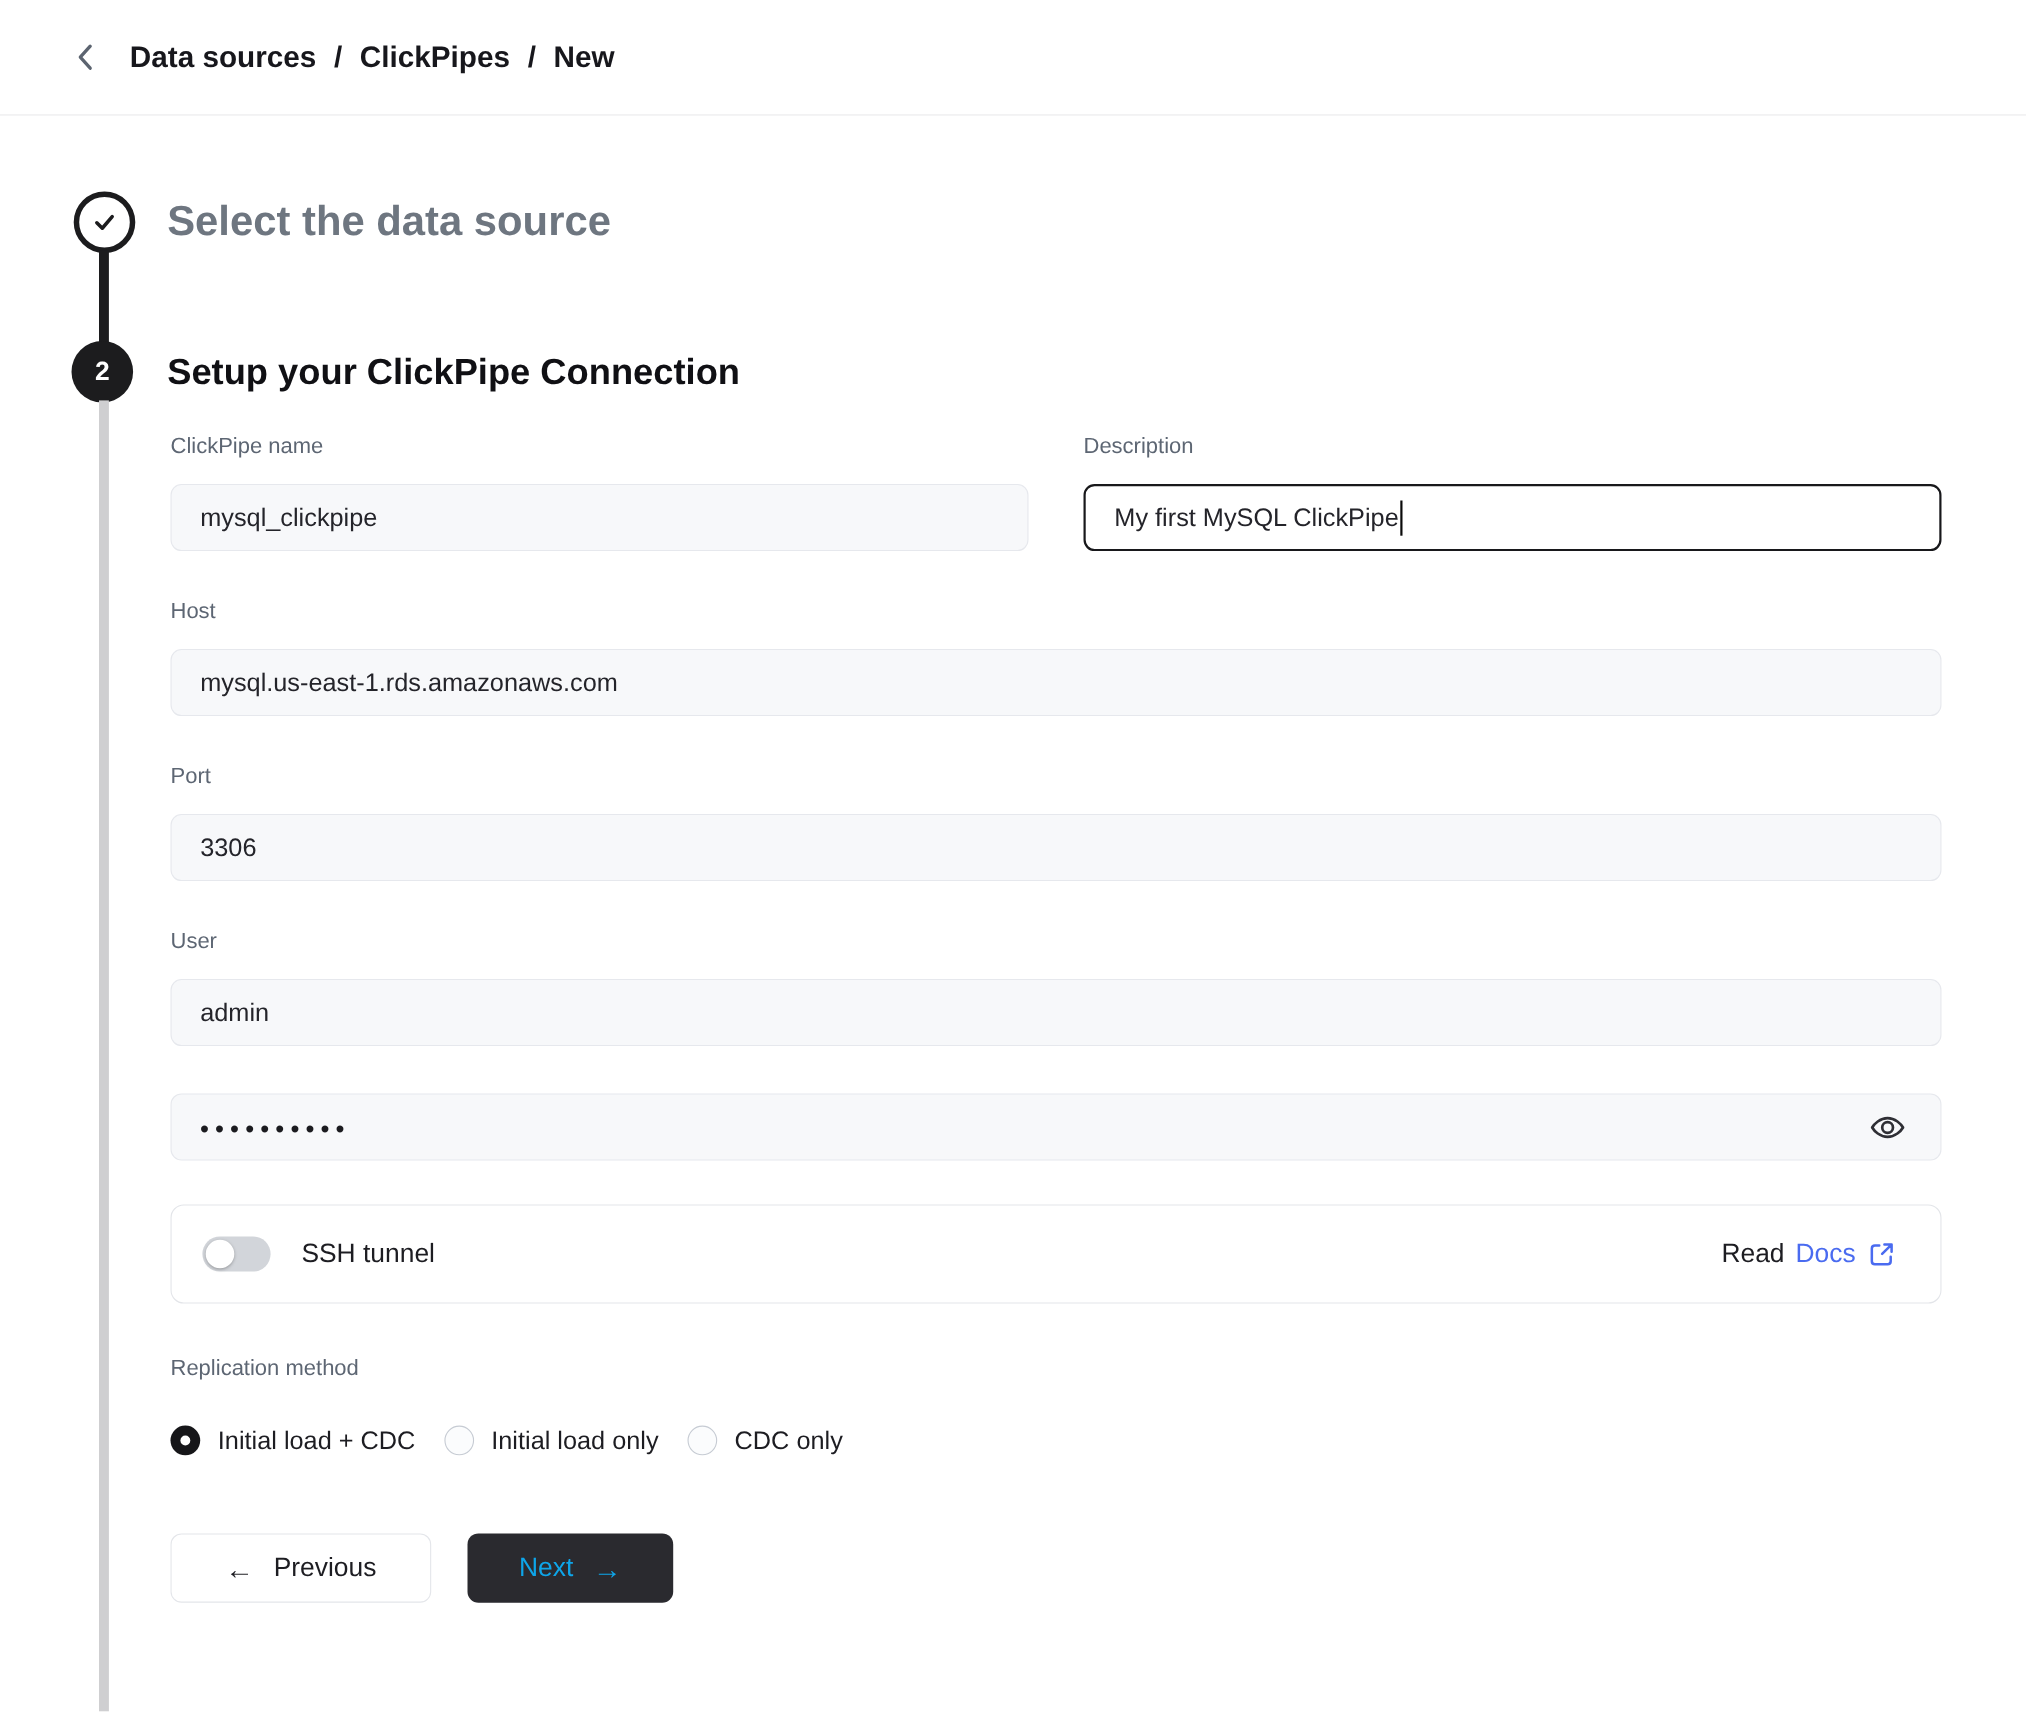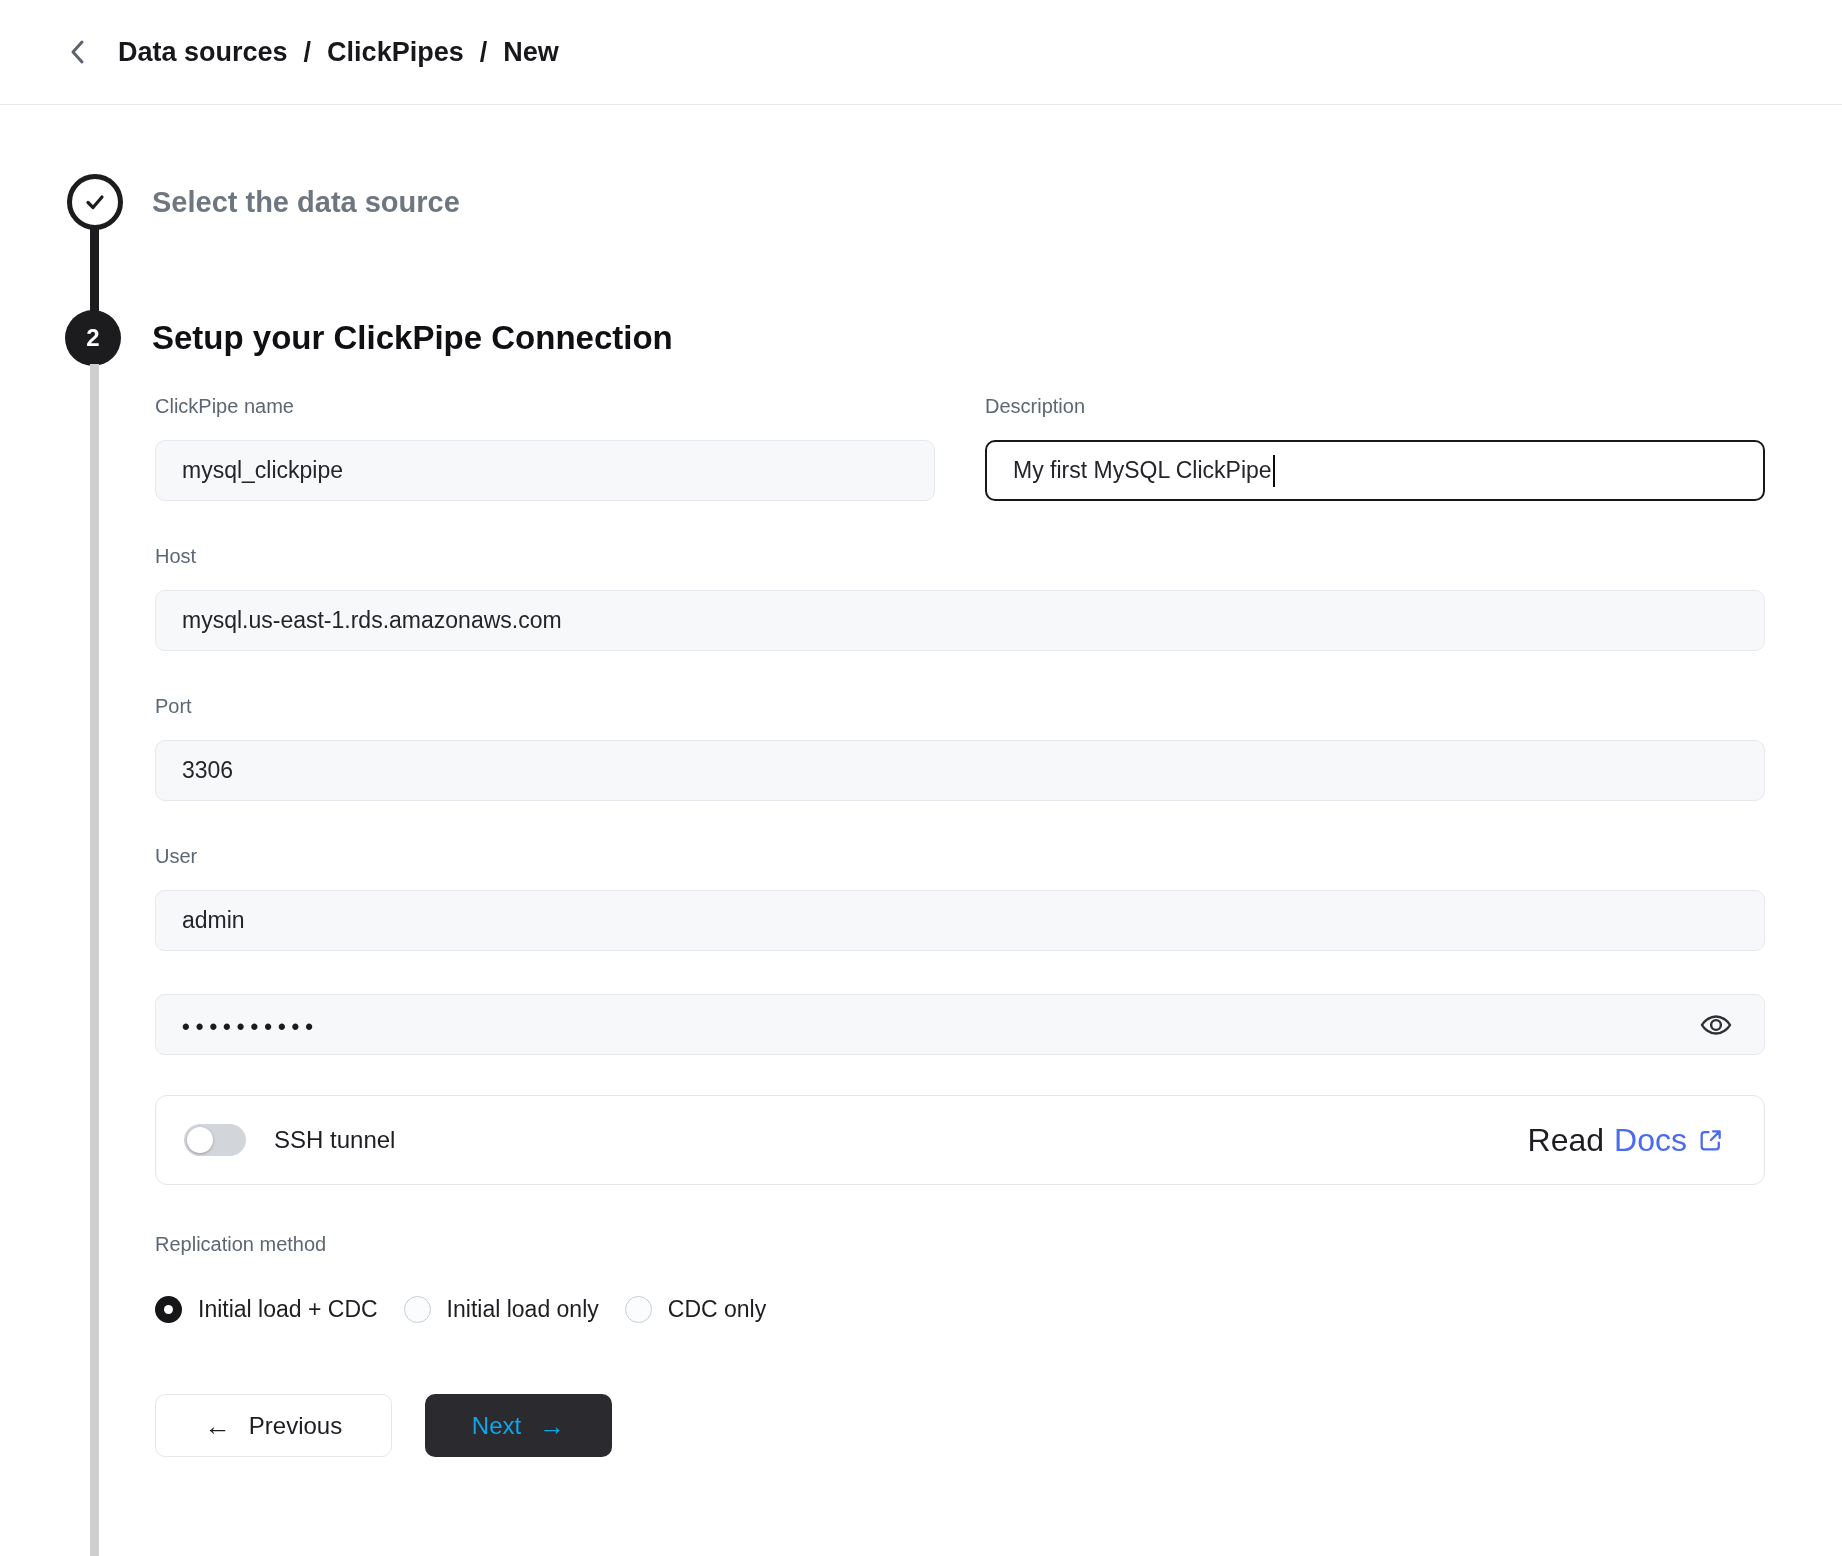"Select the data source" .step1-title { font-size: 29px -> 38px }
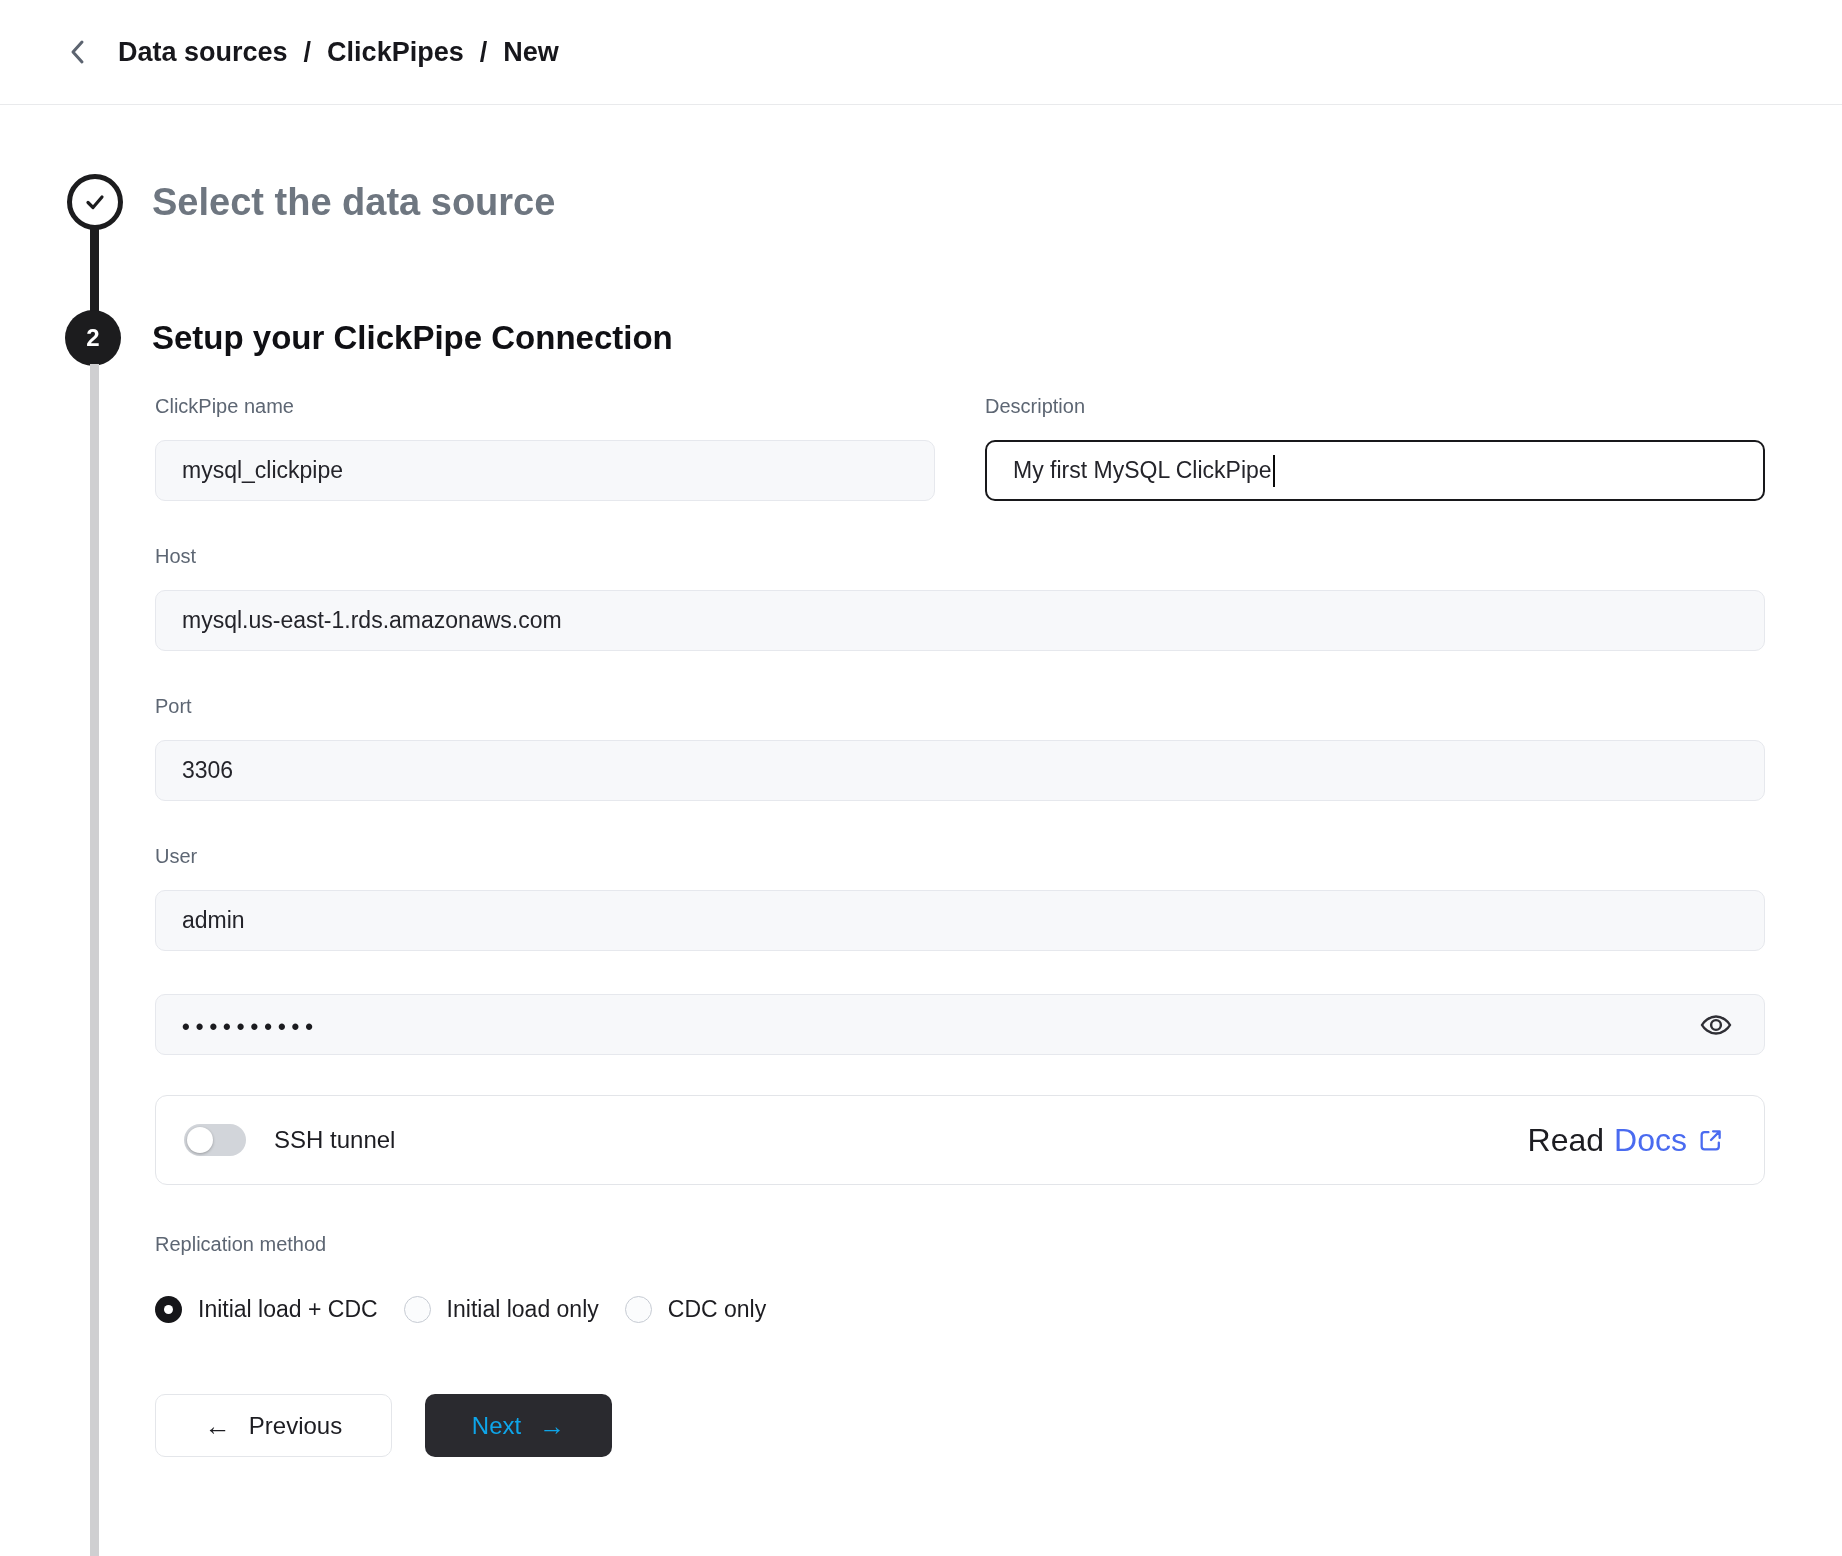"Read" .docs-area { font-size: 32px -> 24px }
